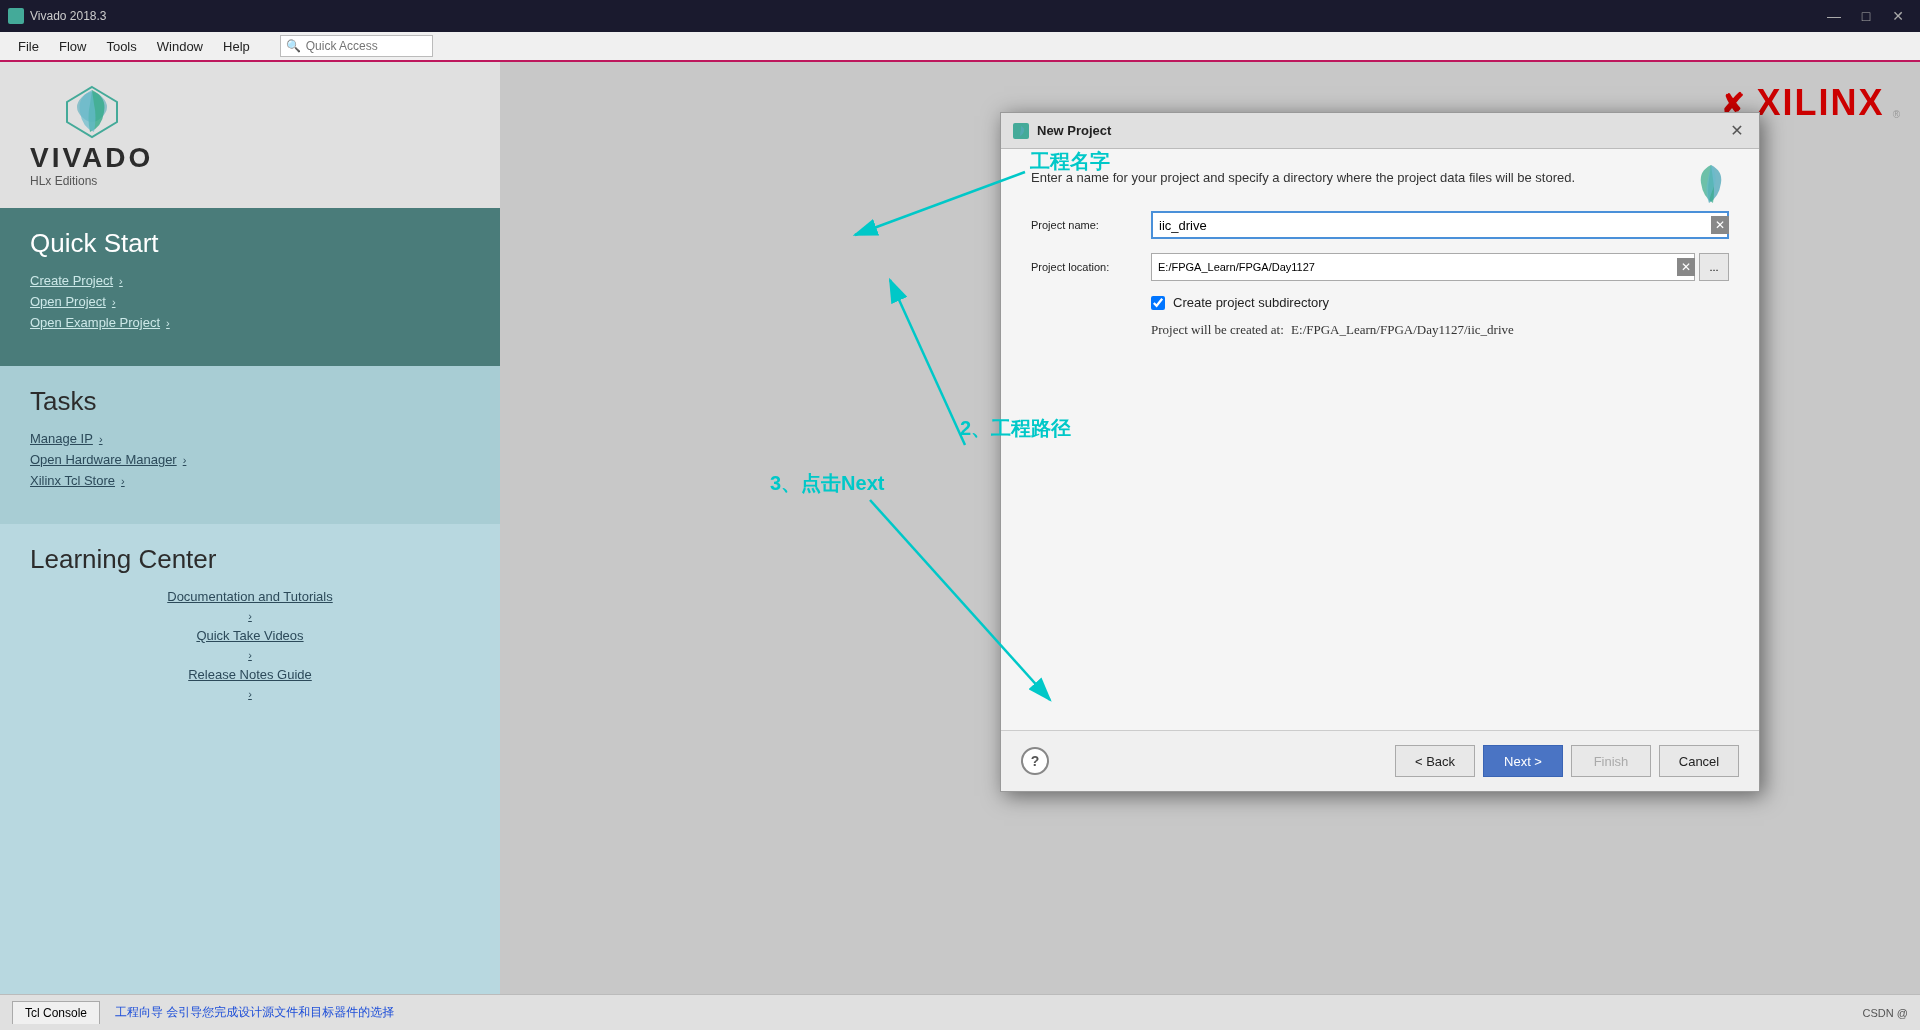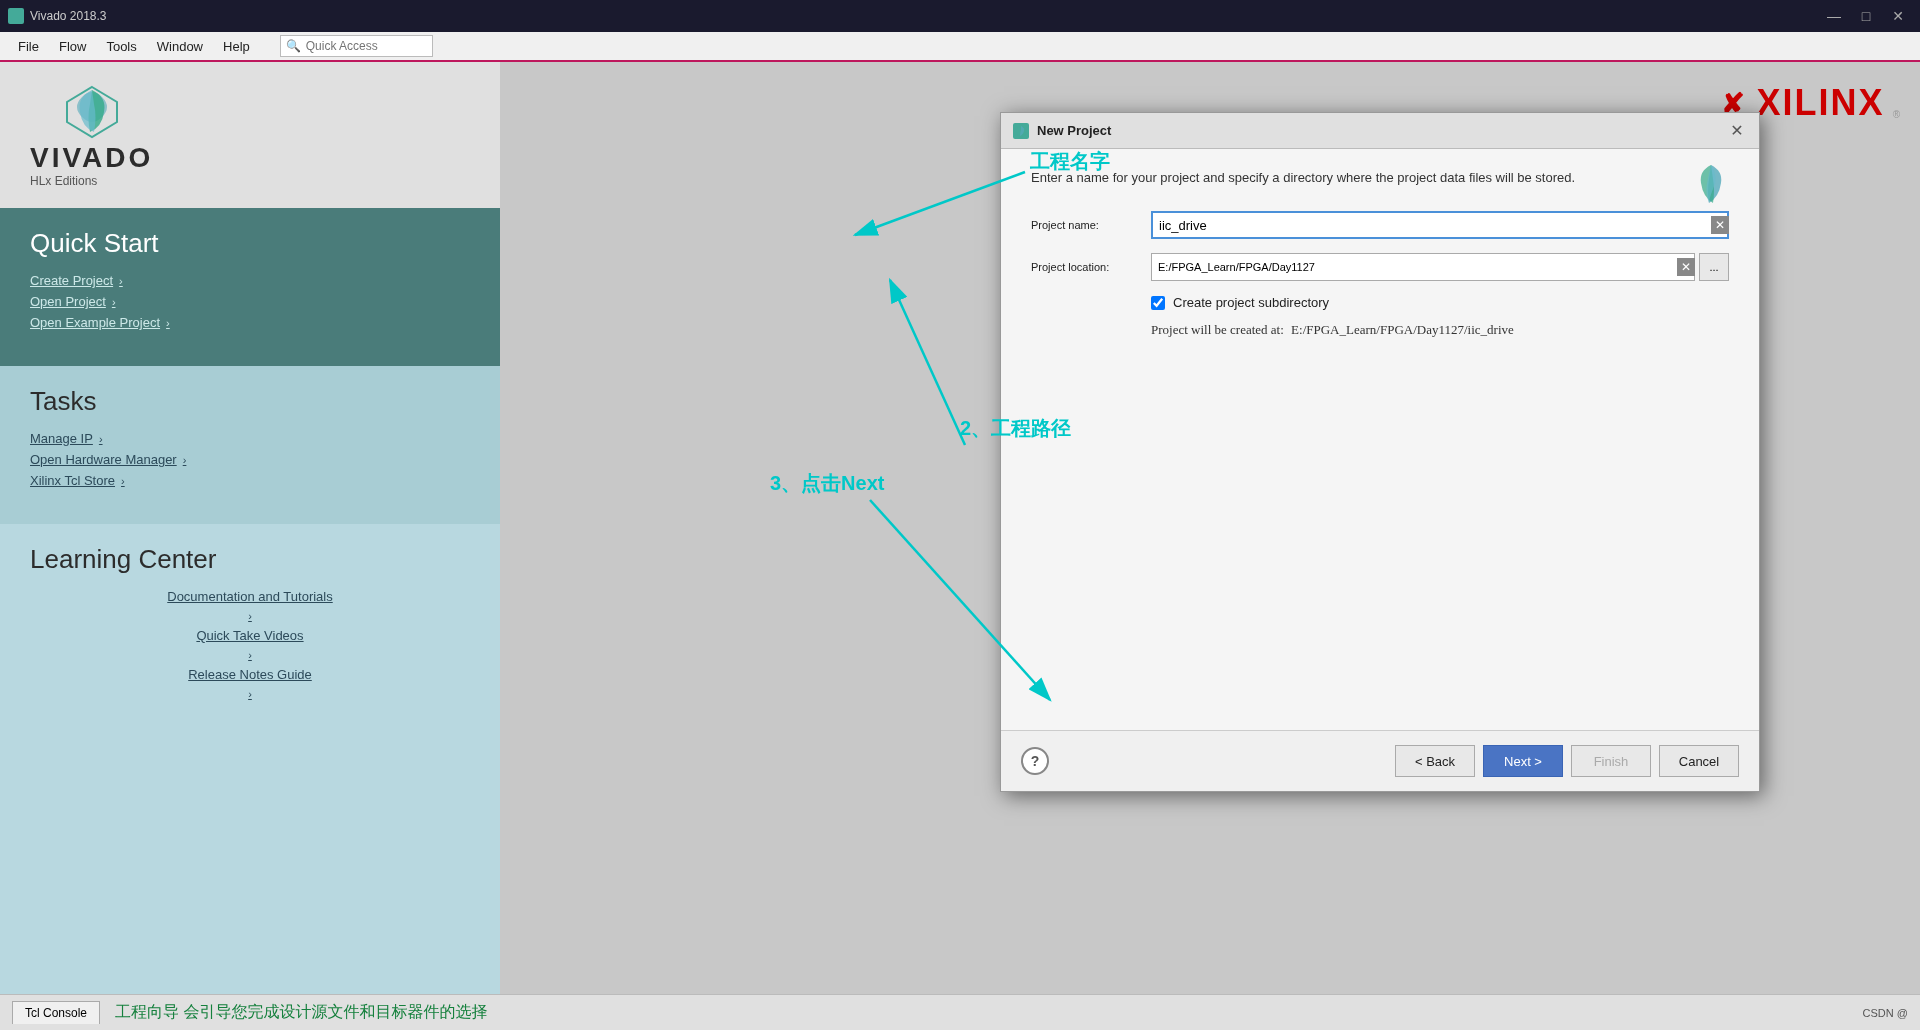"工程向导 会引导您完成设计源文件和目标器件的选择" .status-text { color: #15803d -> #1d4ed8; font-size: 16px -> 12px }
